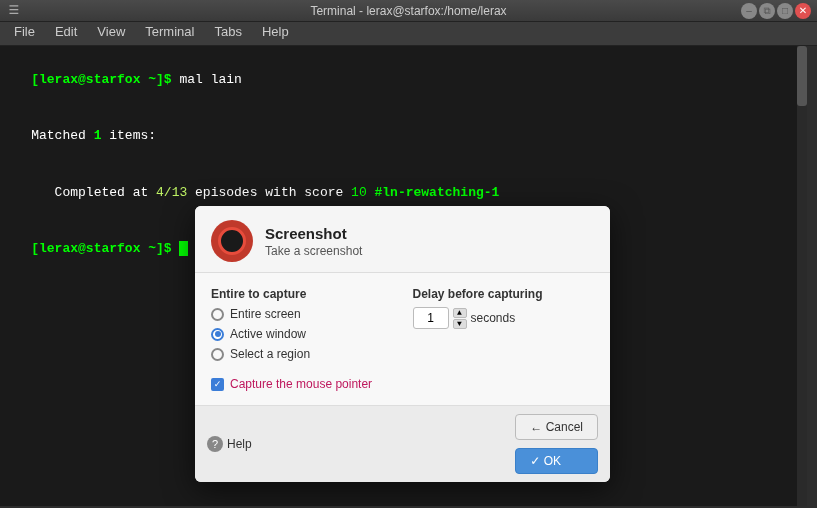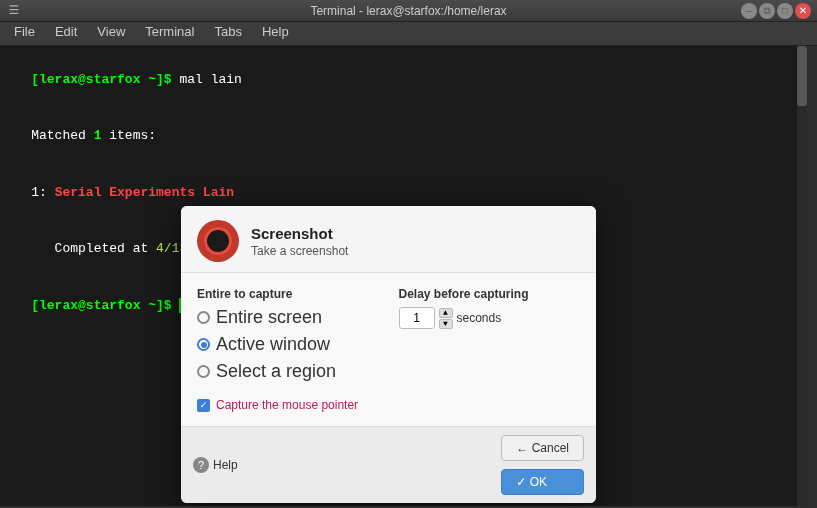"1: Serial Experiments Lain" div.term-line { html: <div> <span>1: </span><span>Serial Experiments Lain</span> </div> -> none }
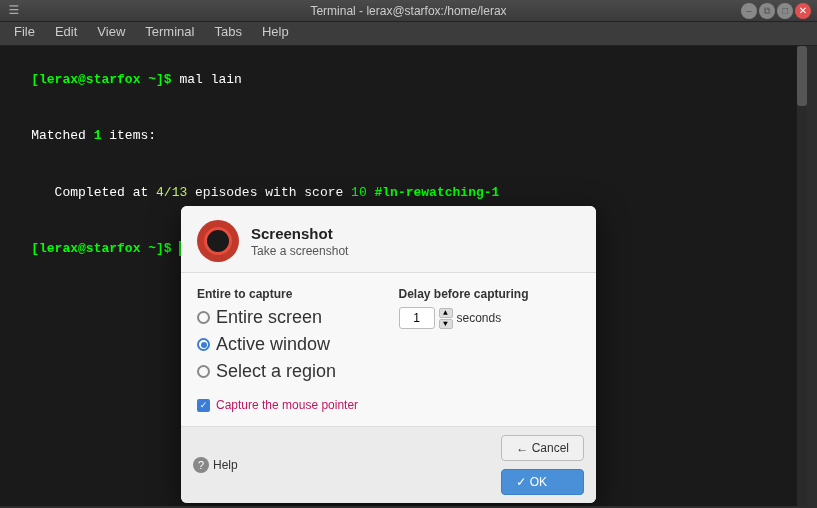"Screenshot" .dialog-overlay { left: 181px -> 195px }
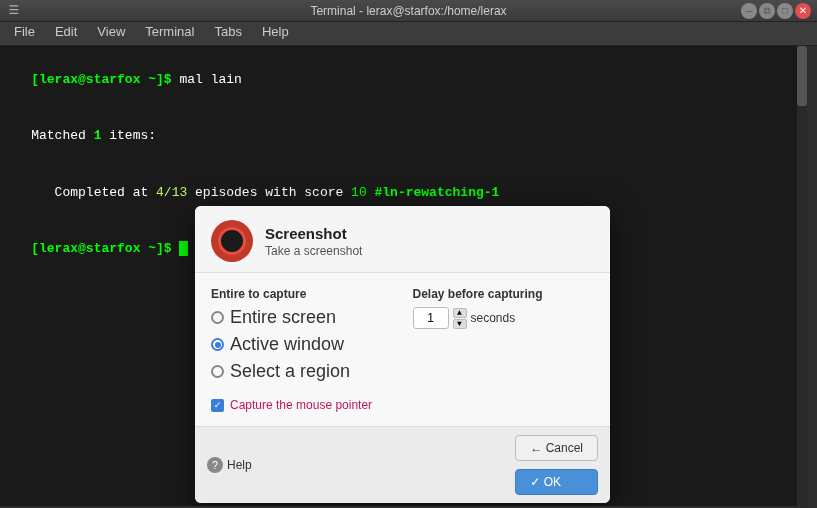"Entire screen" .radio-option { font-size: 18px -> 12px }
